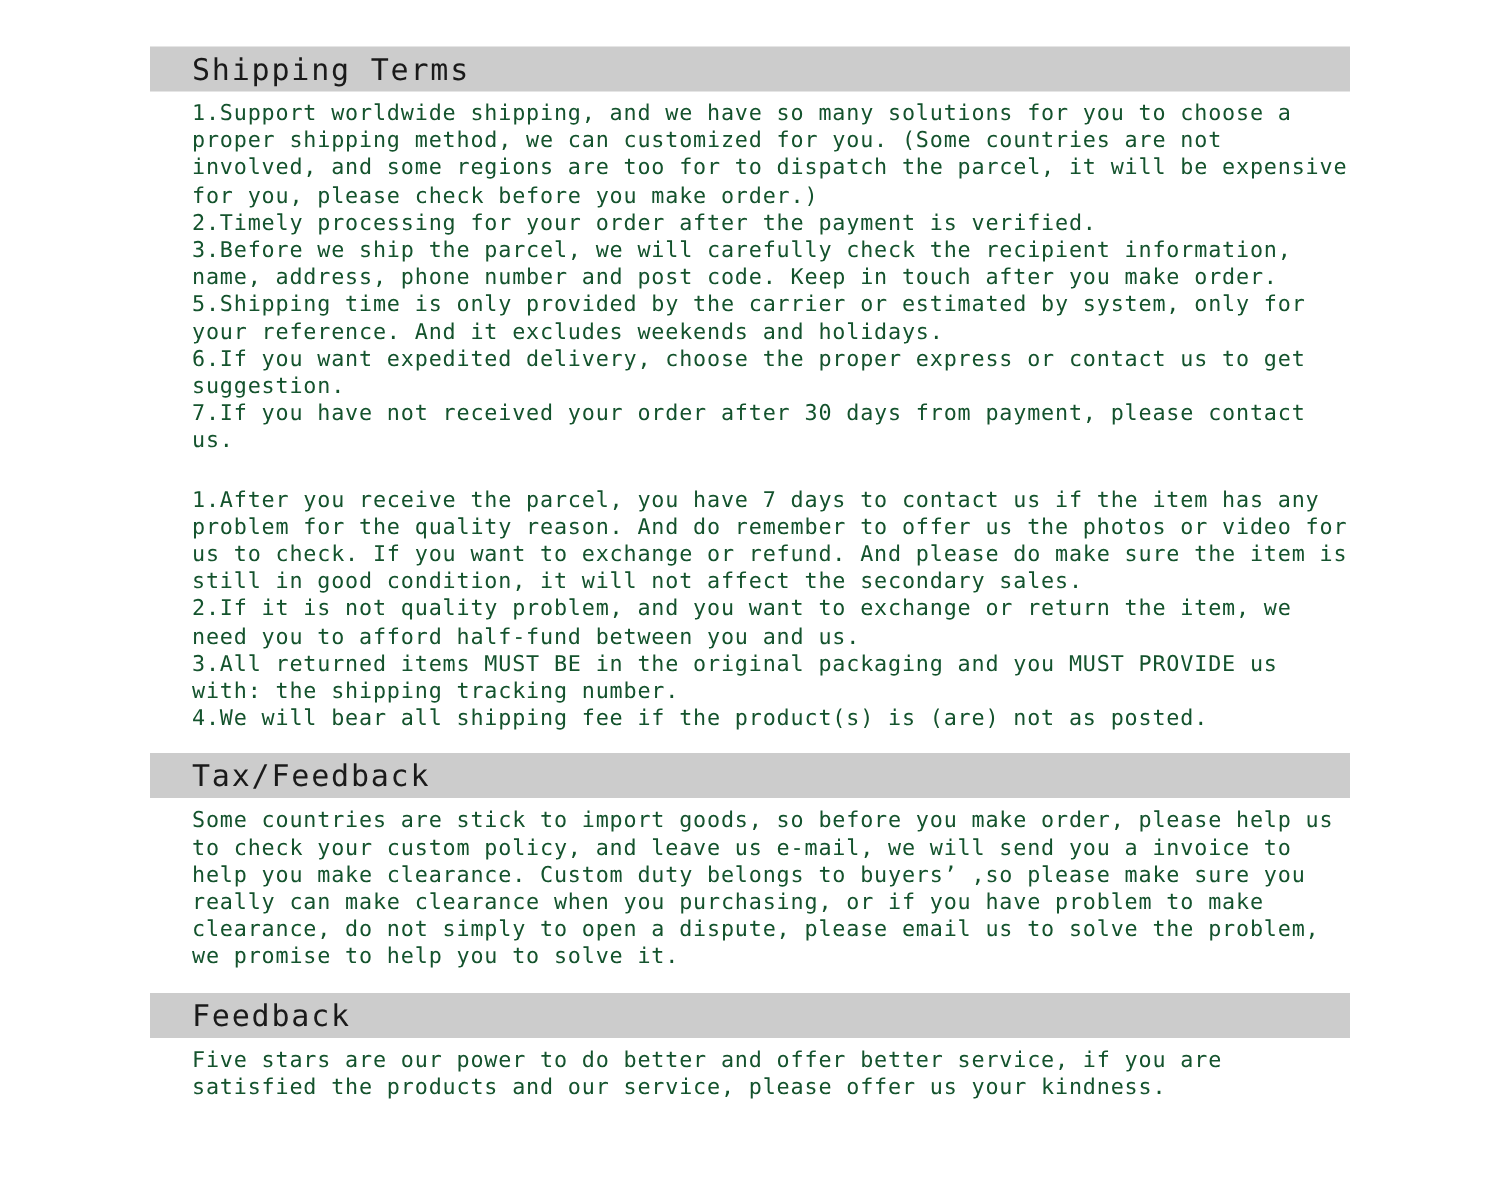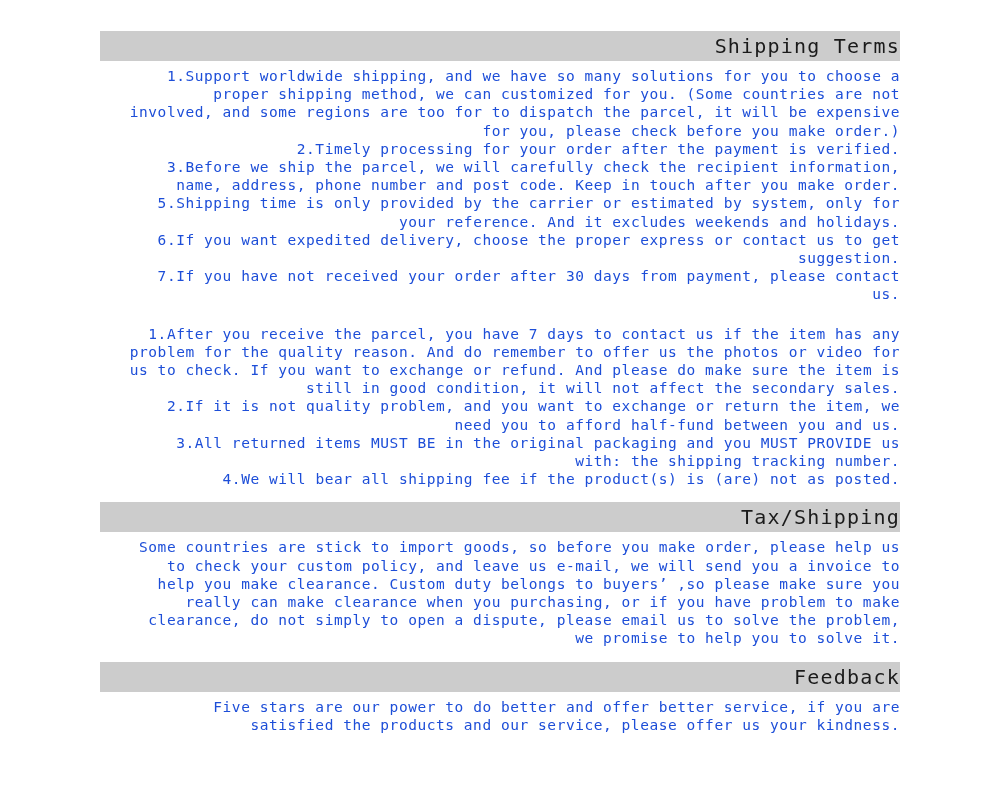"Shipping Terms" .section { text-align: right -> none }
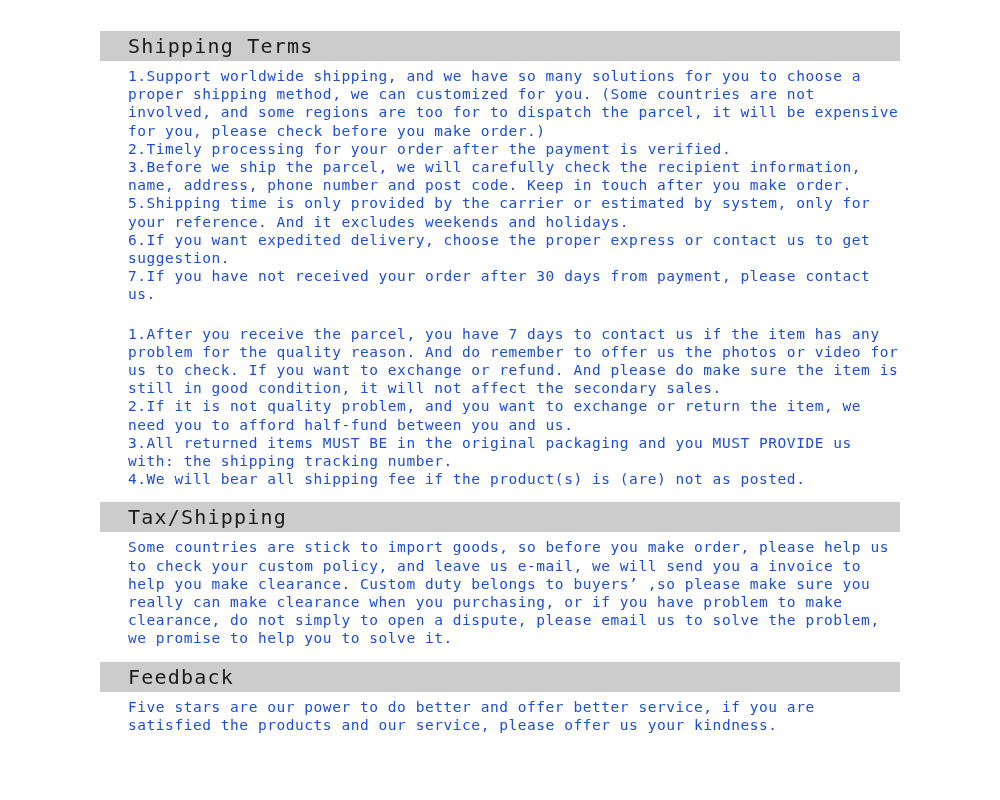"1.Support worldwide shipping, and we" .section-body { color: #1d4ed8 -> #14532d }
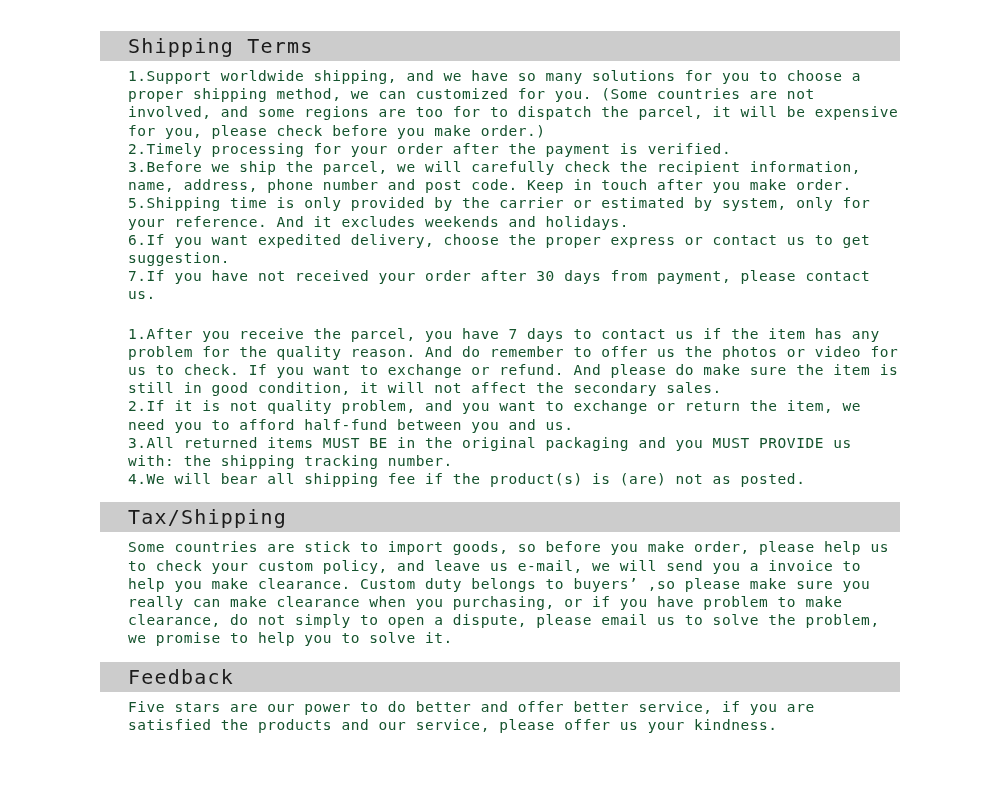"Tax/Shipping" div.section-header { text: Tax/Shipping -> Tax/Feedback }
